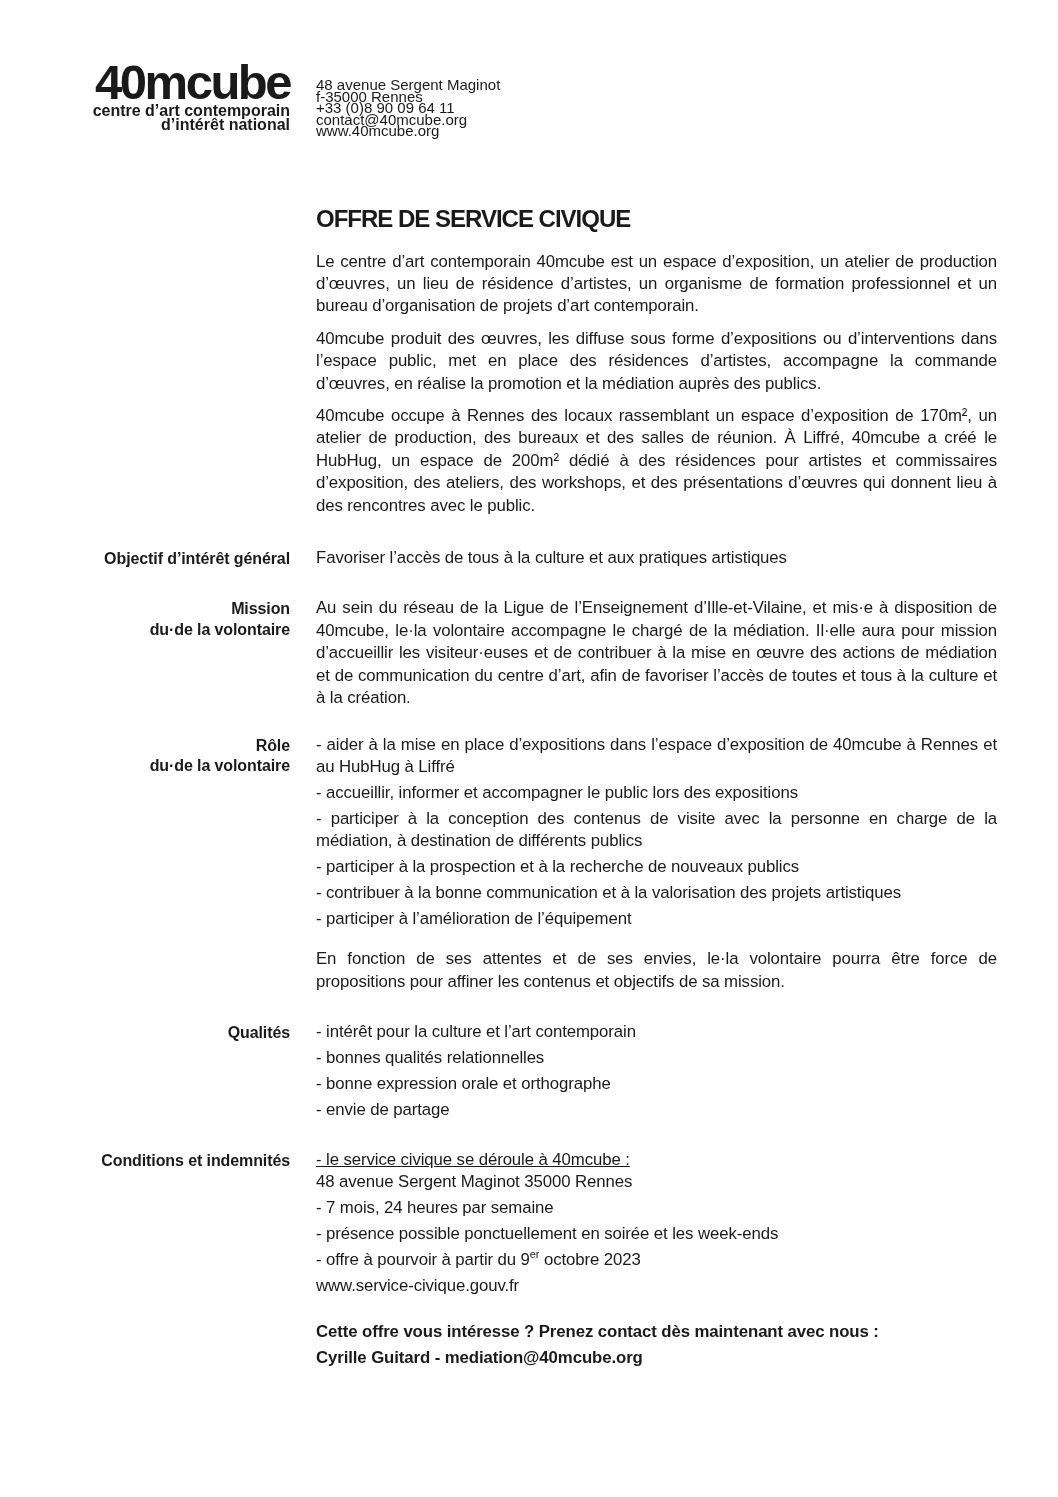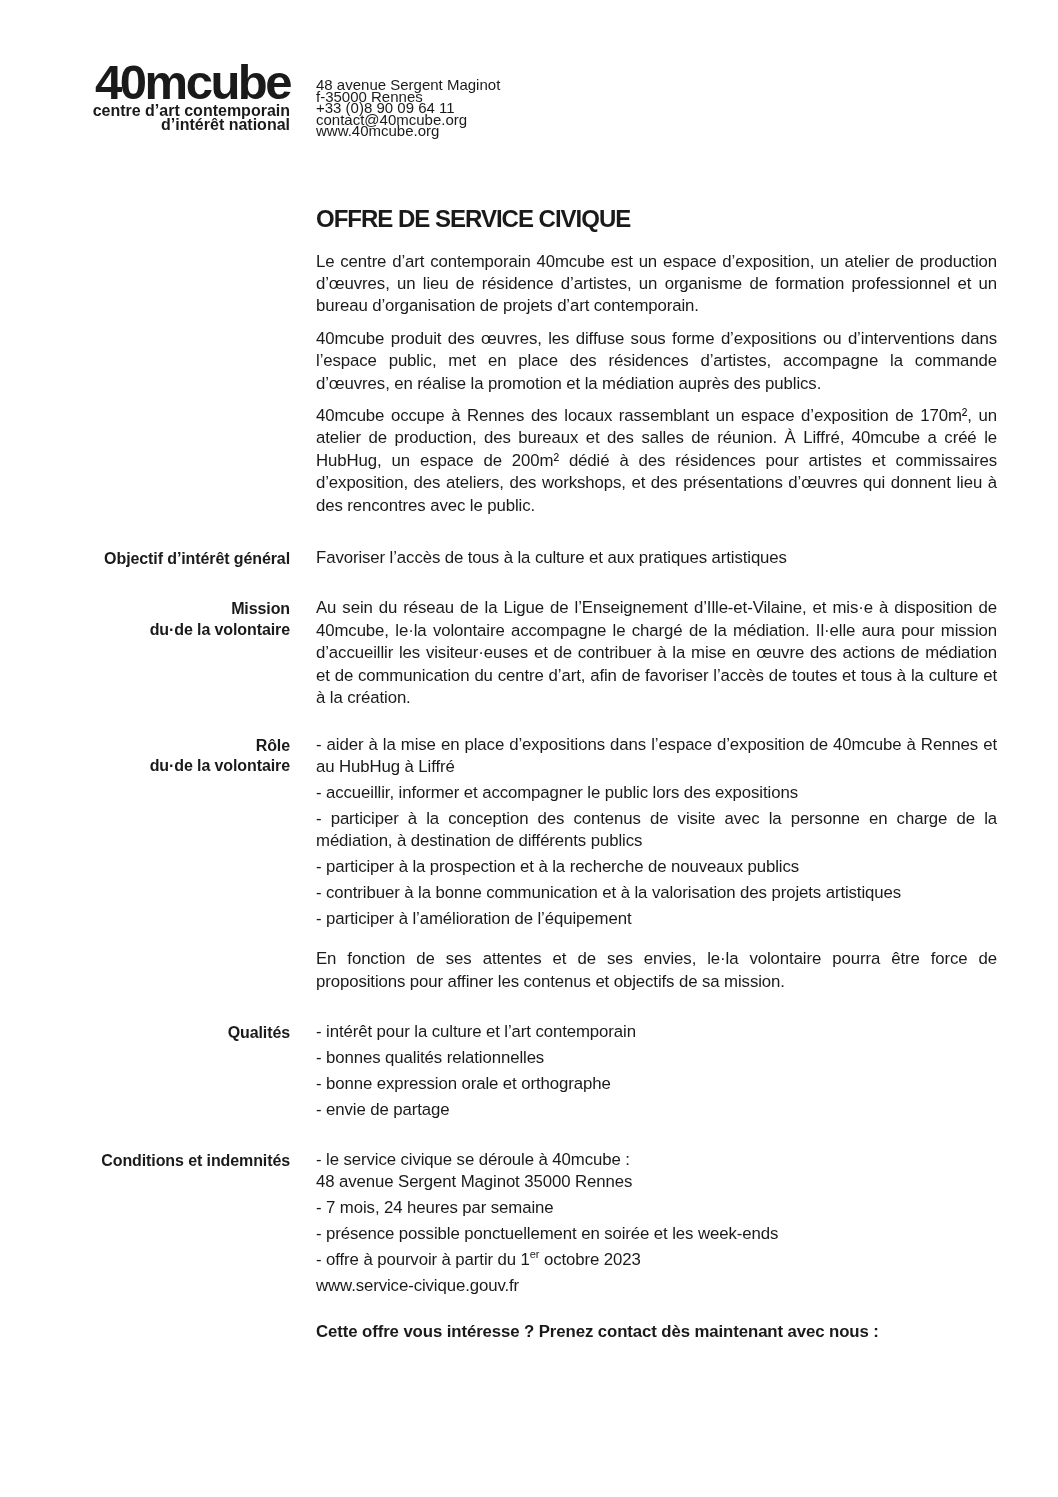"- le service civique se" .p.nogap { text-decoration: none -> underline }
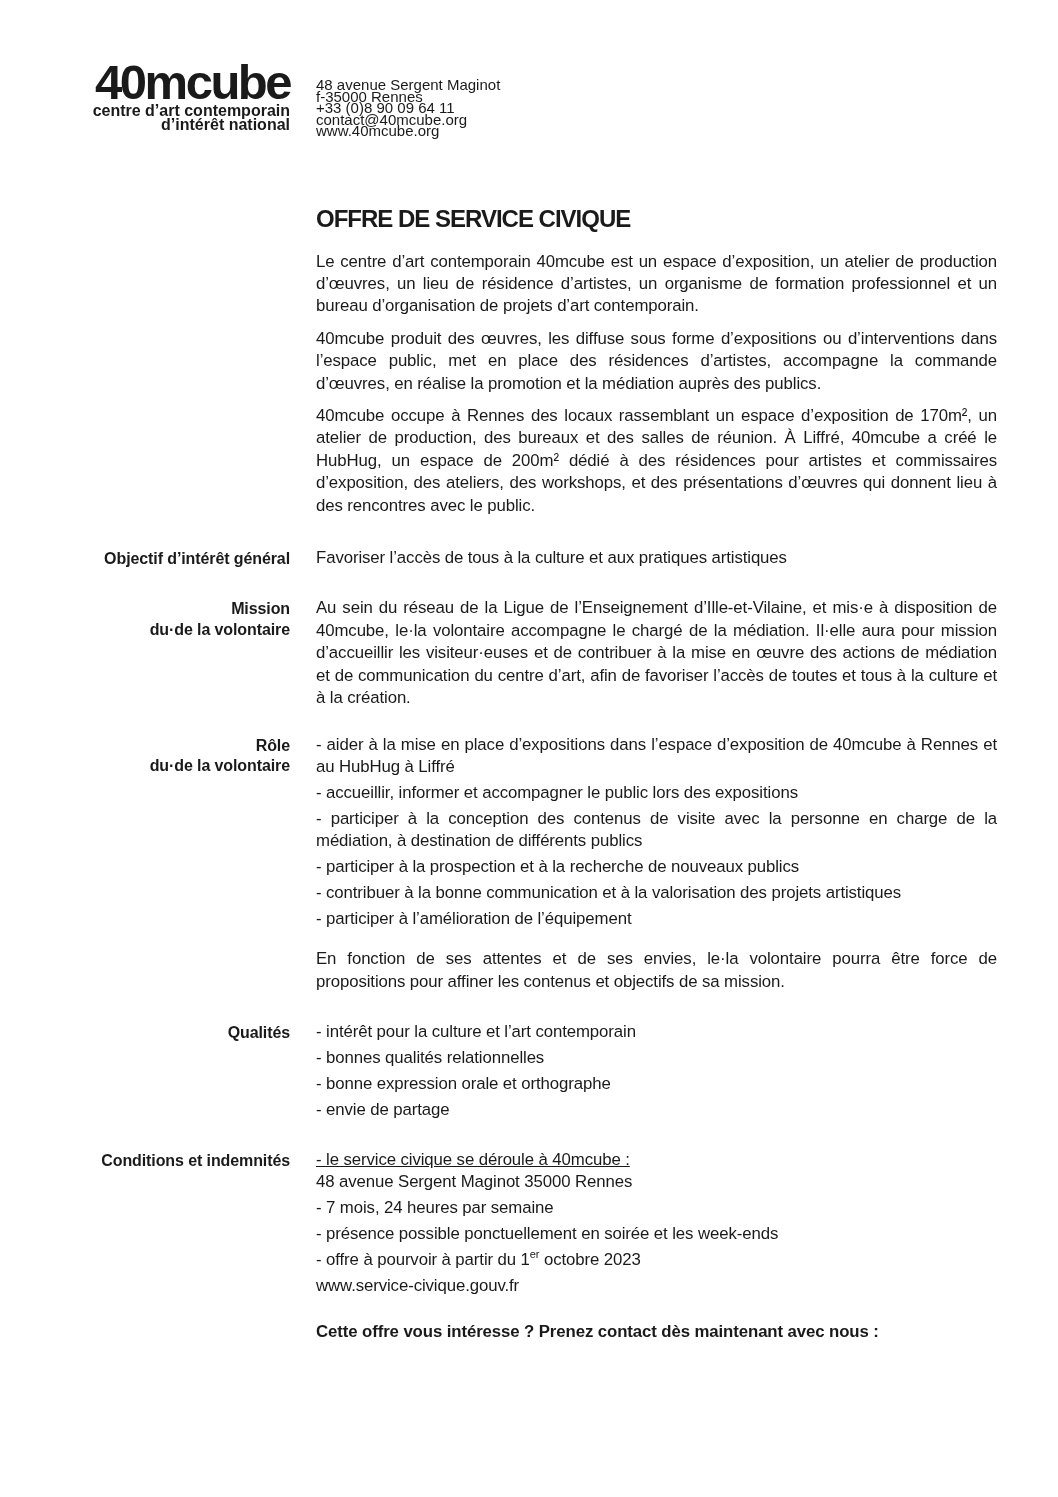"- offre à pourvoir à" span { text: 1 -> 9 }
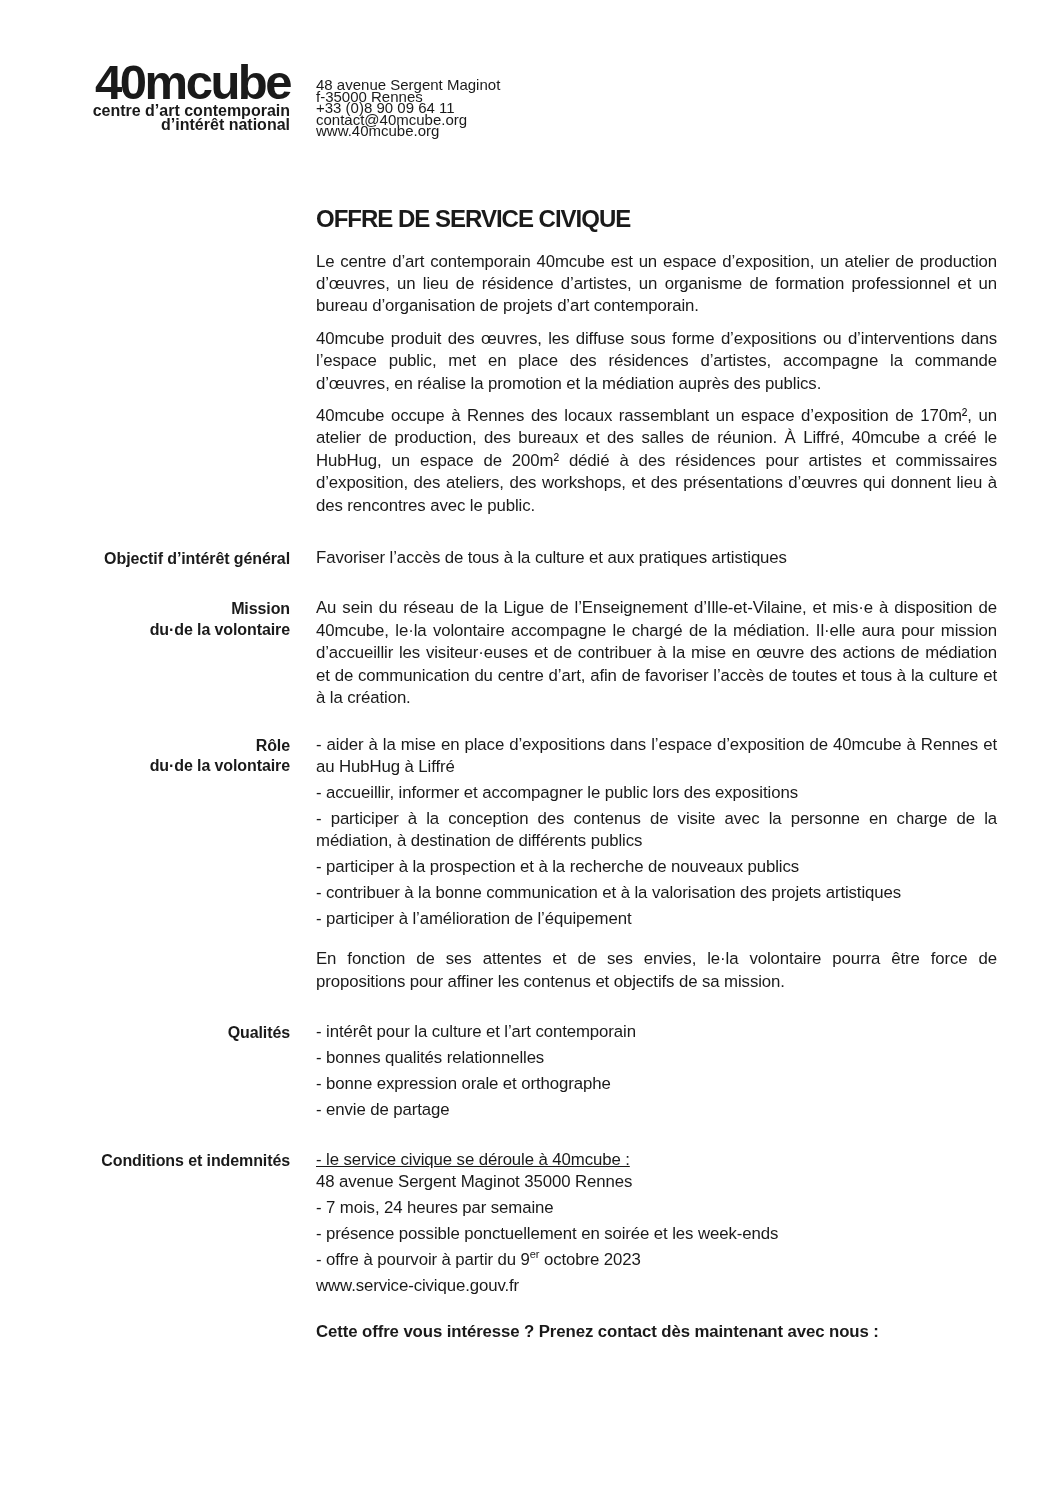"Cyrille Guitard - mediation@40mcube.org" p.p { html: none -> <p>Cyrille Guitard - mediation@40mcube.org</p> }
